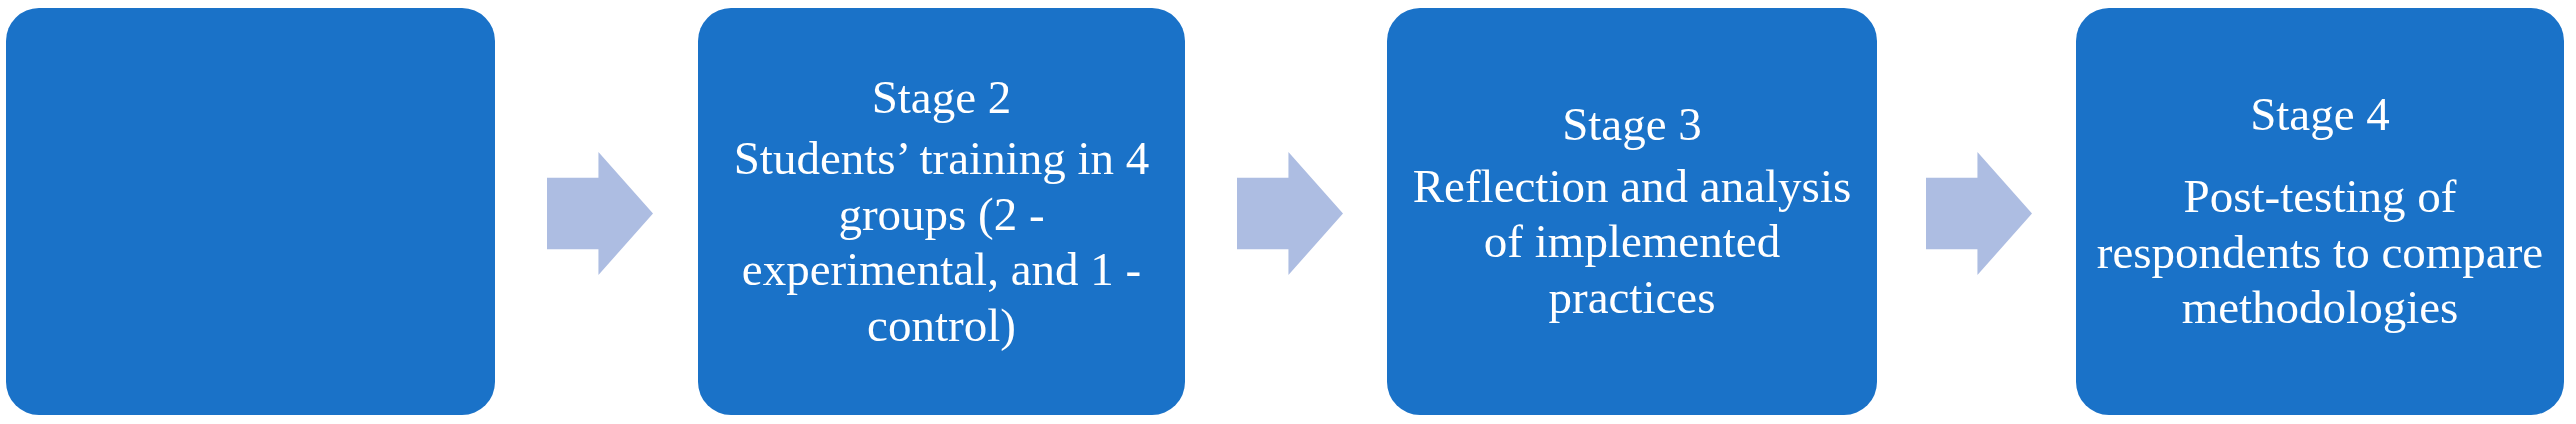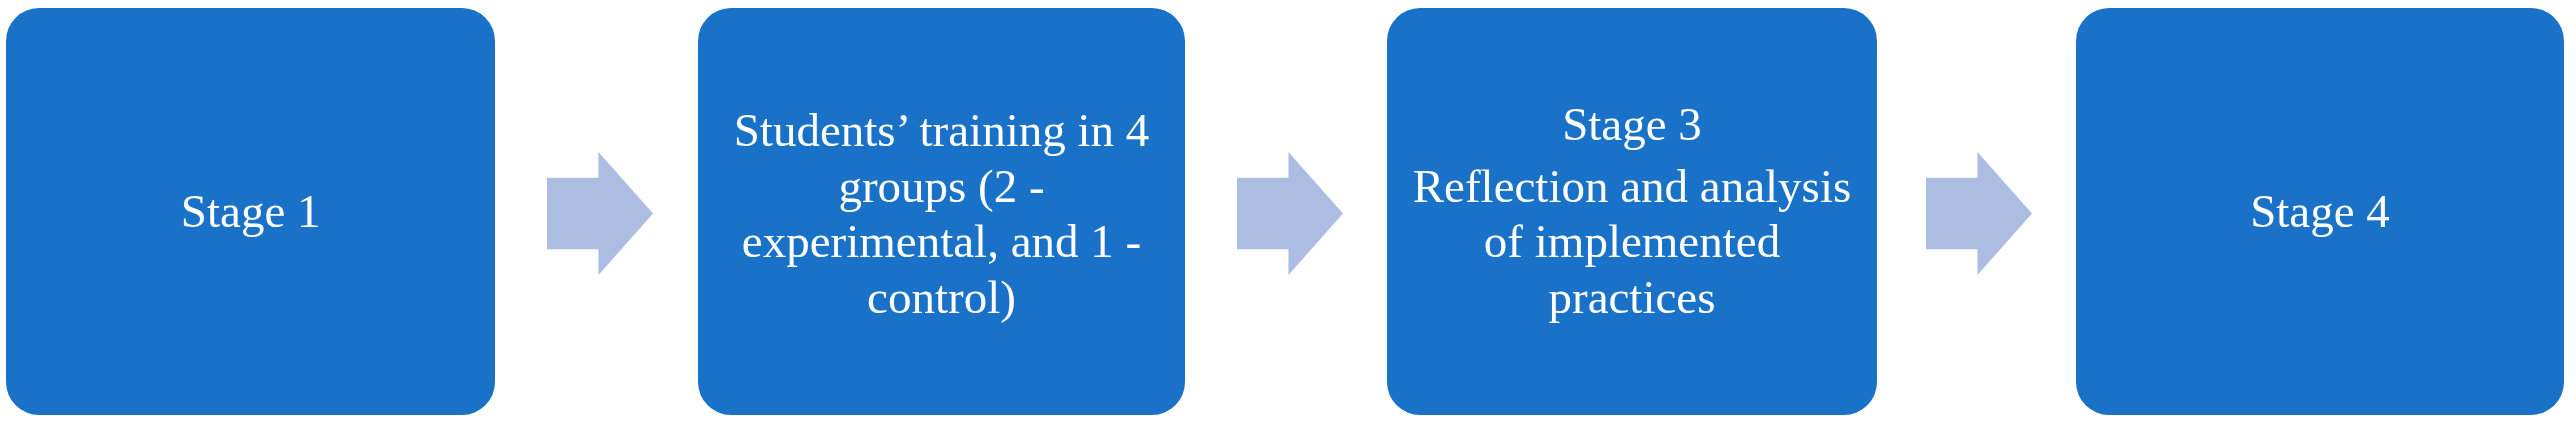"Stage 2" div.stage-title { html: none -> <div>Stage 2</div> }
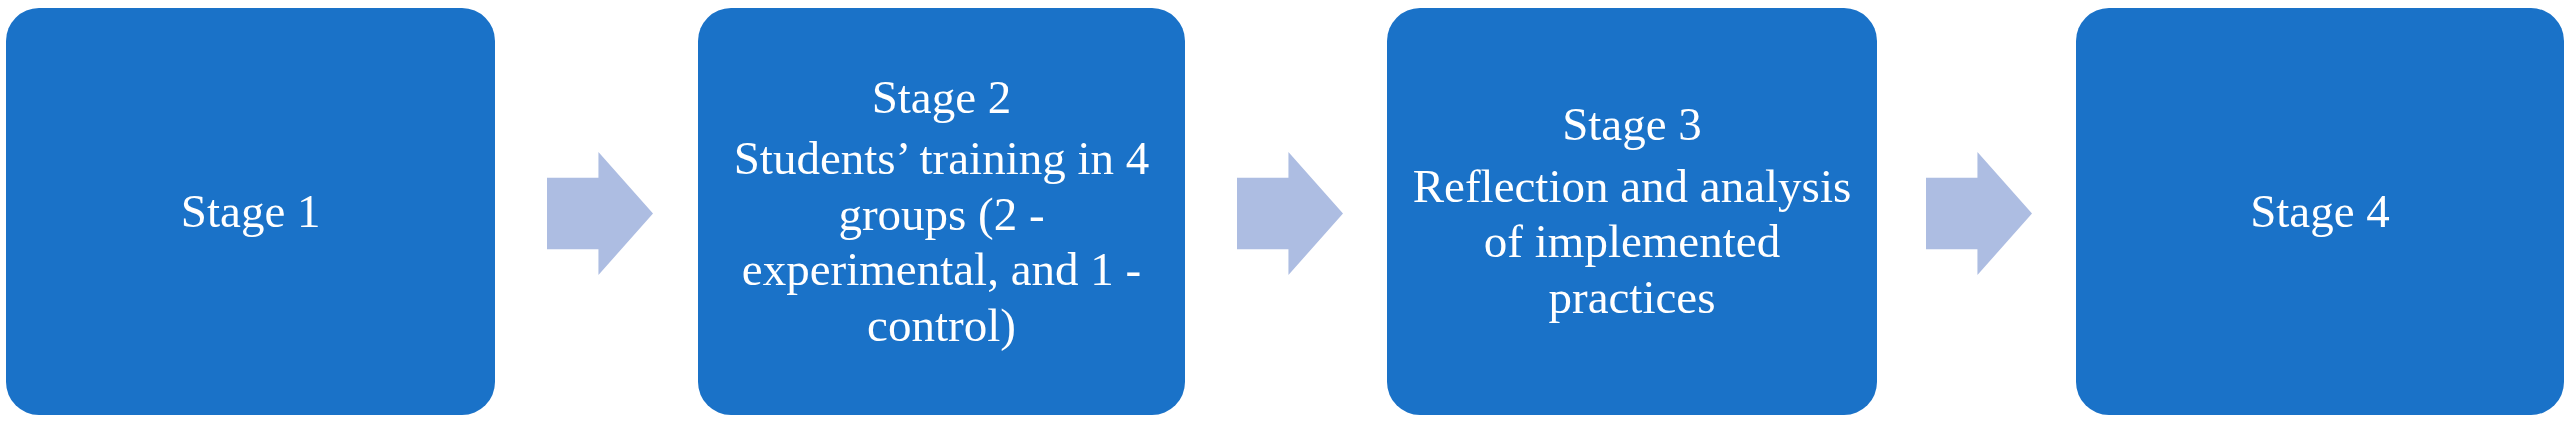"Stage 1" div.stage-title { html: <div>Stage 1</div> -> none }
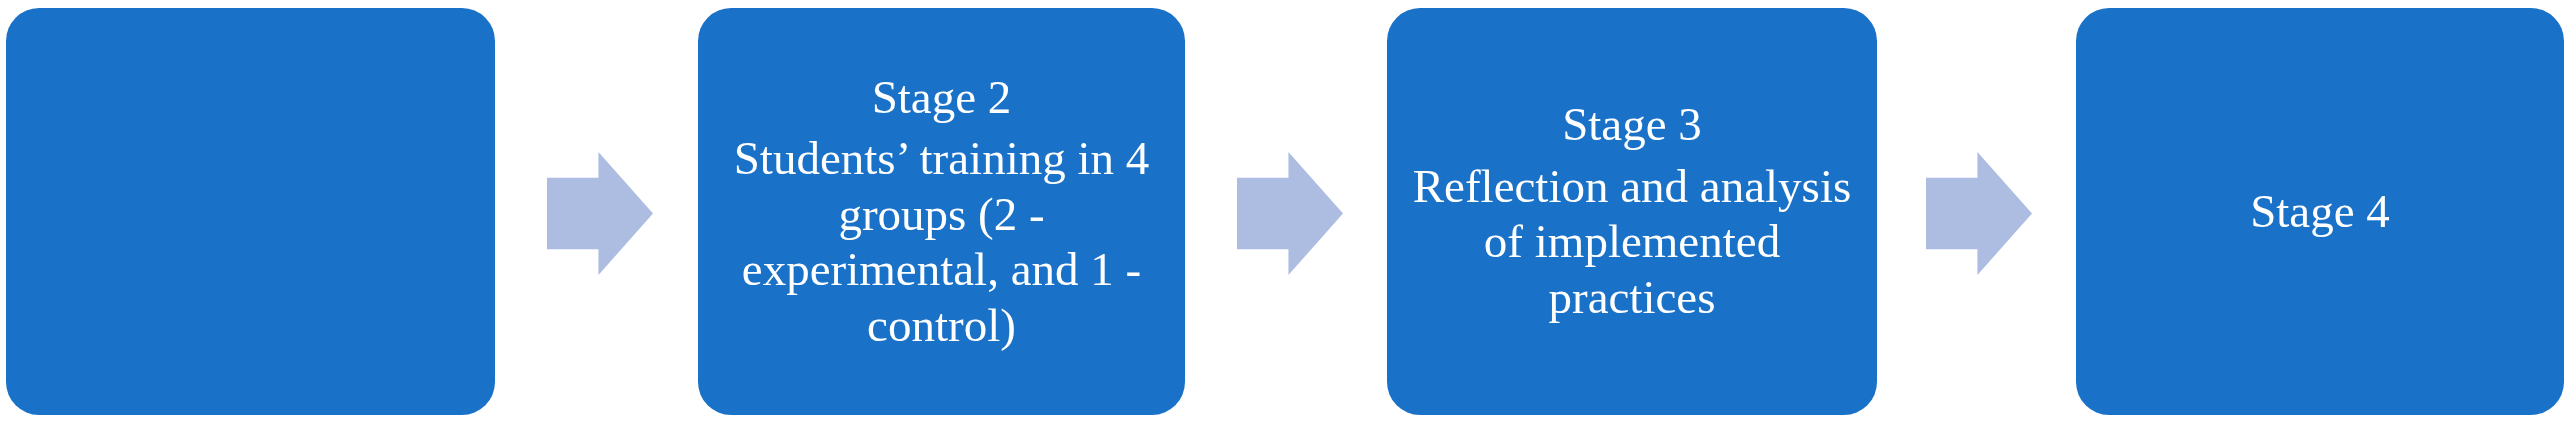"Post-testing of respondents to compare" div.stage-desc { html: none -> <div>Post-testing of respondents to compare methodologies</div> }
